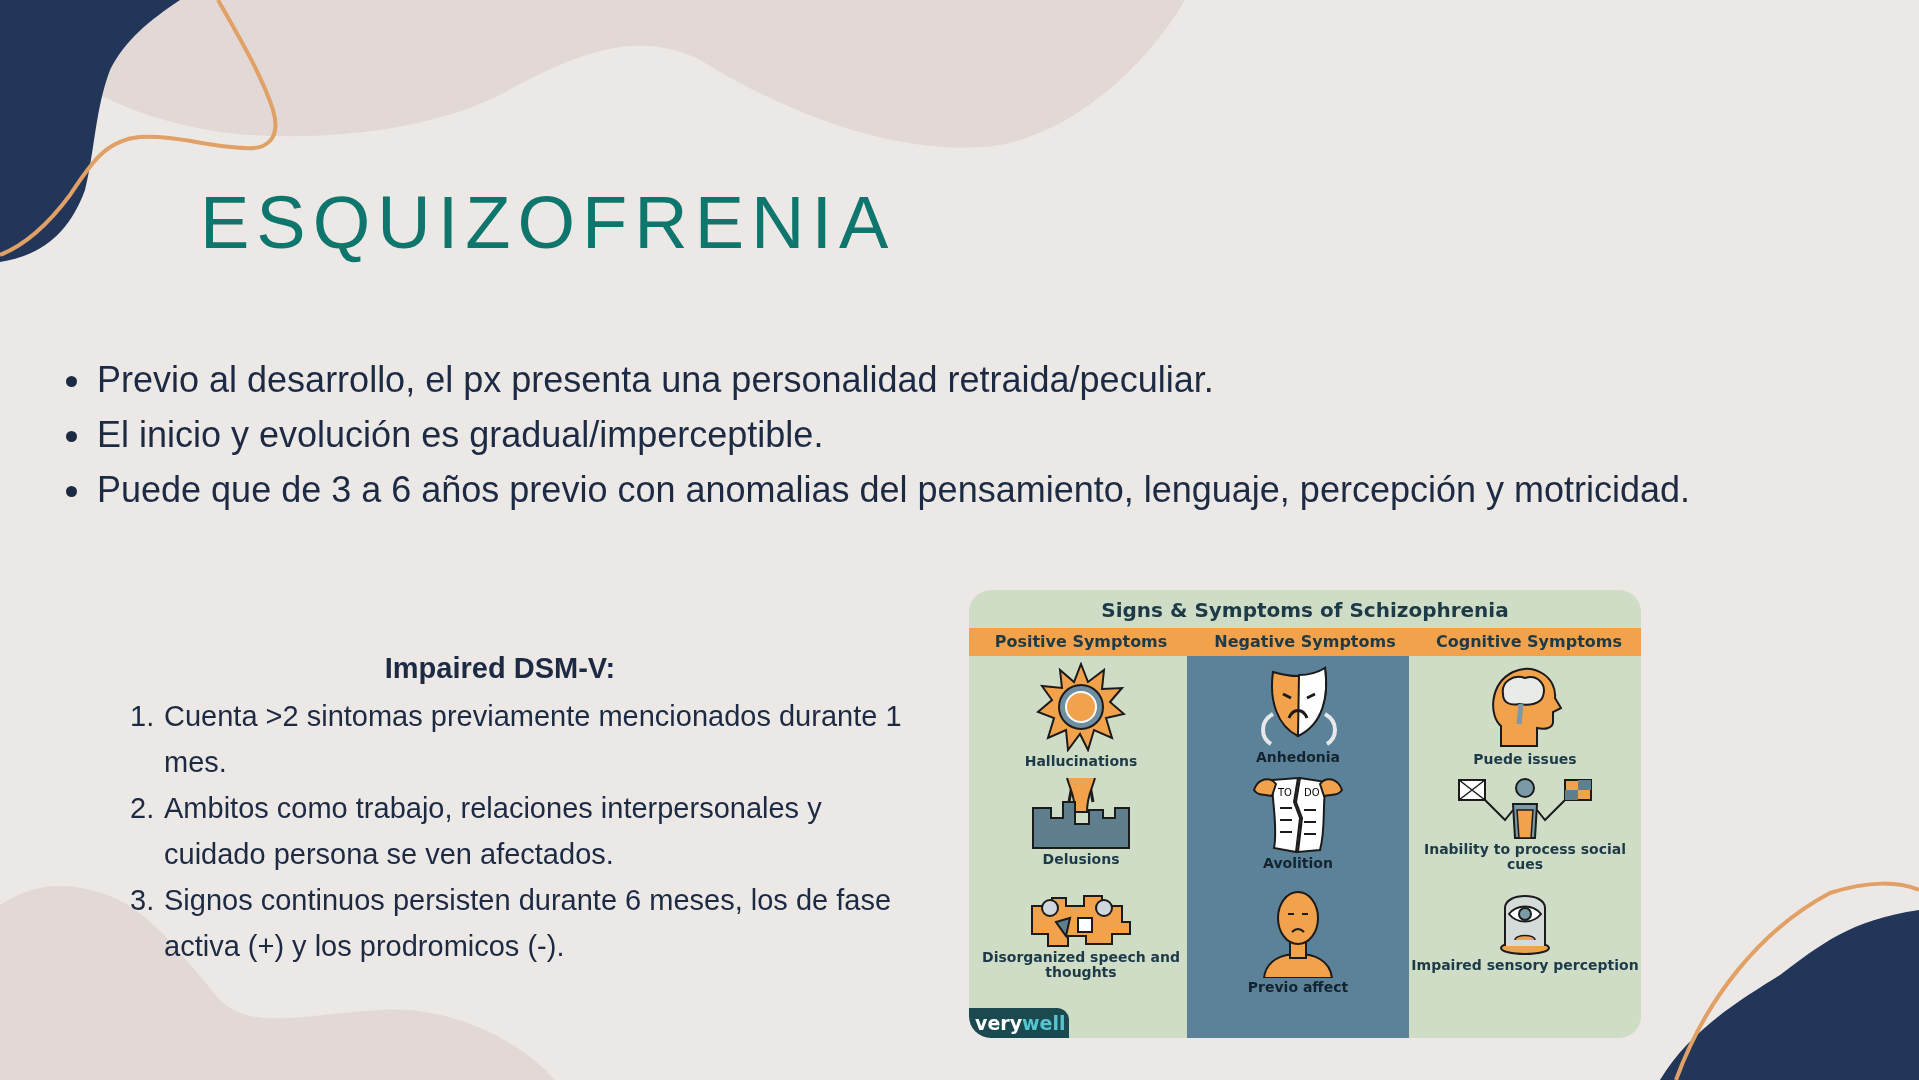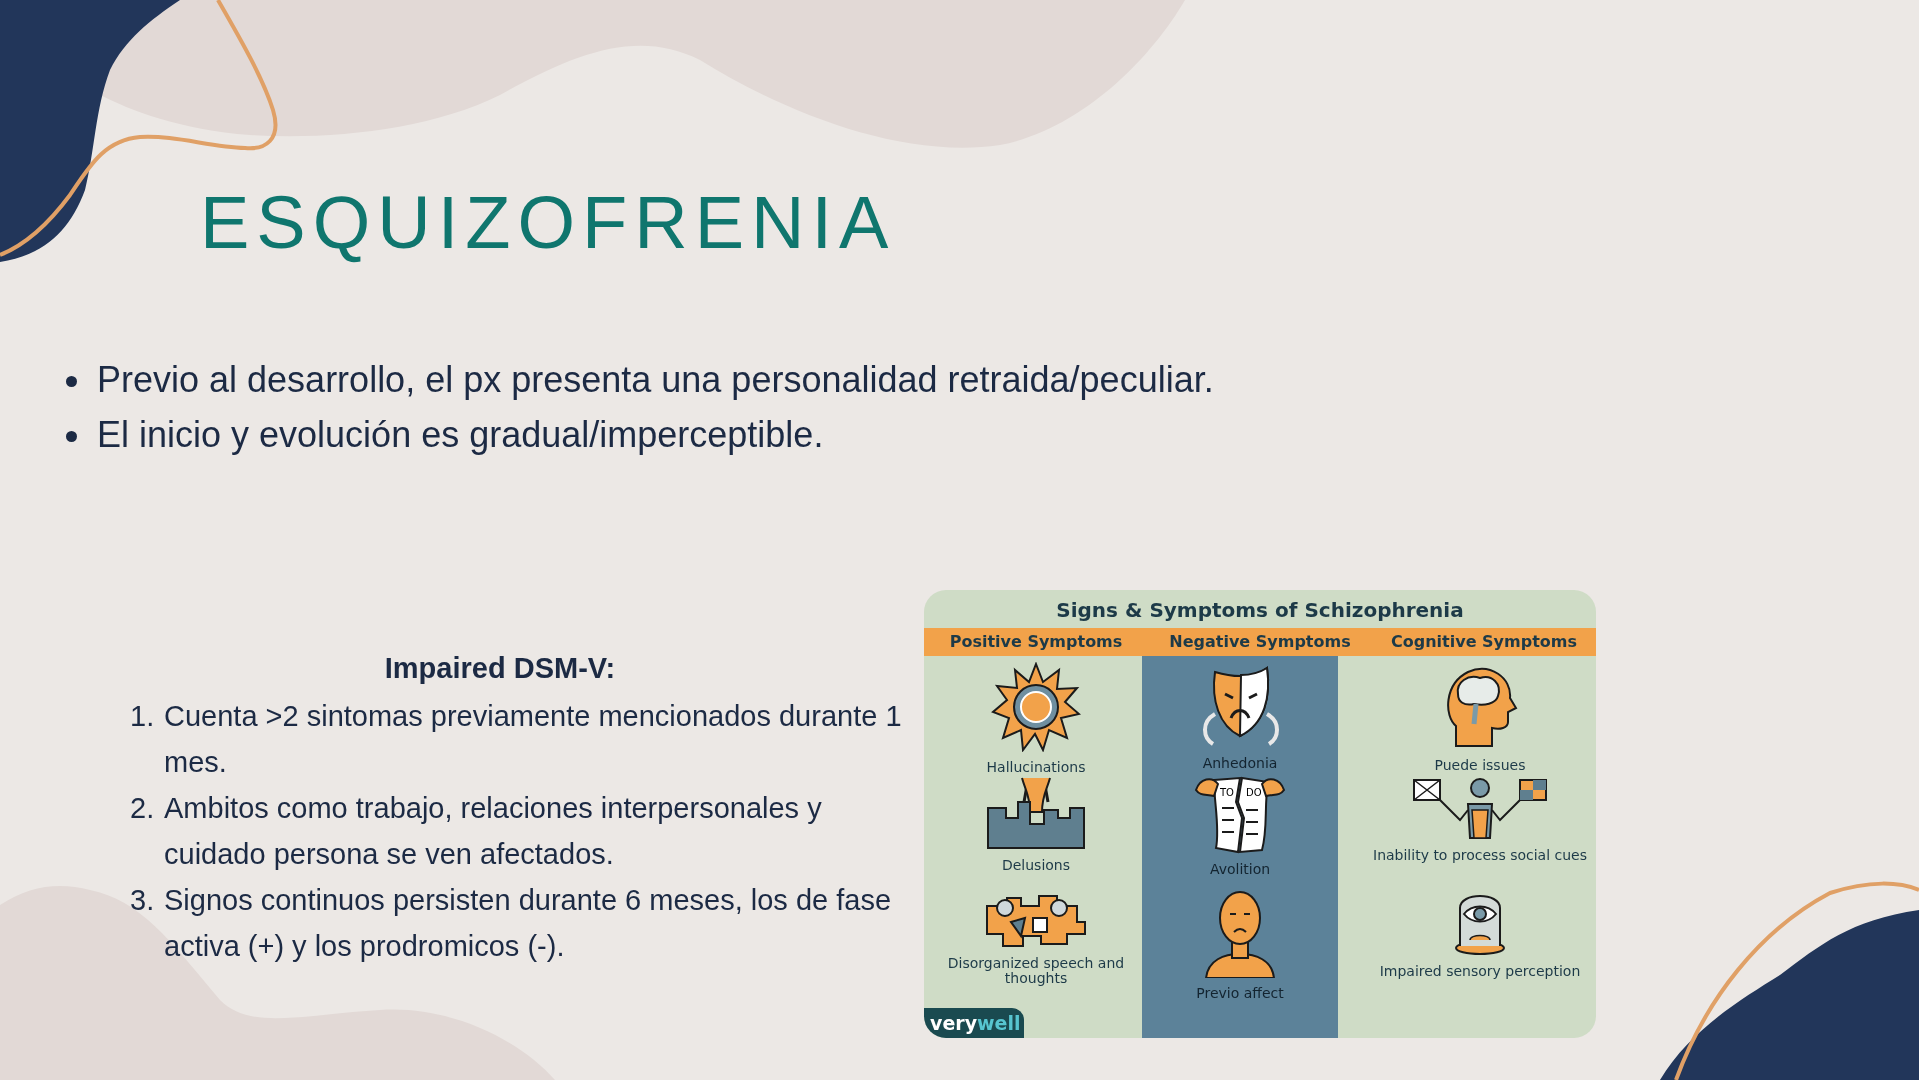"Puede que de 3 a" li { html: none -> <li>Puede que de 3 a 6 años previo con anomalias del pensamiento, lenguaje, percepción y motricidad.</li> }
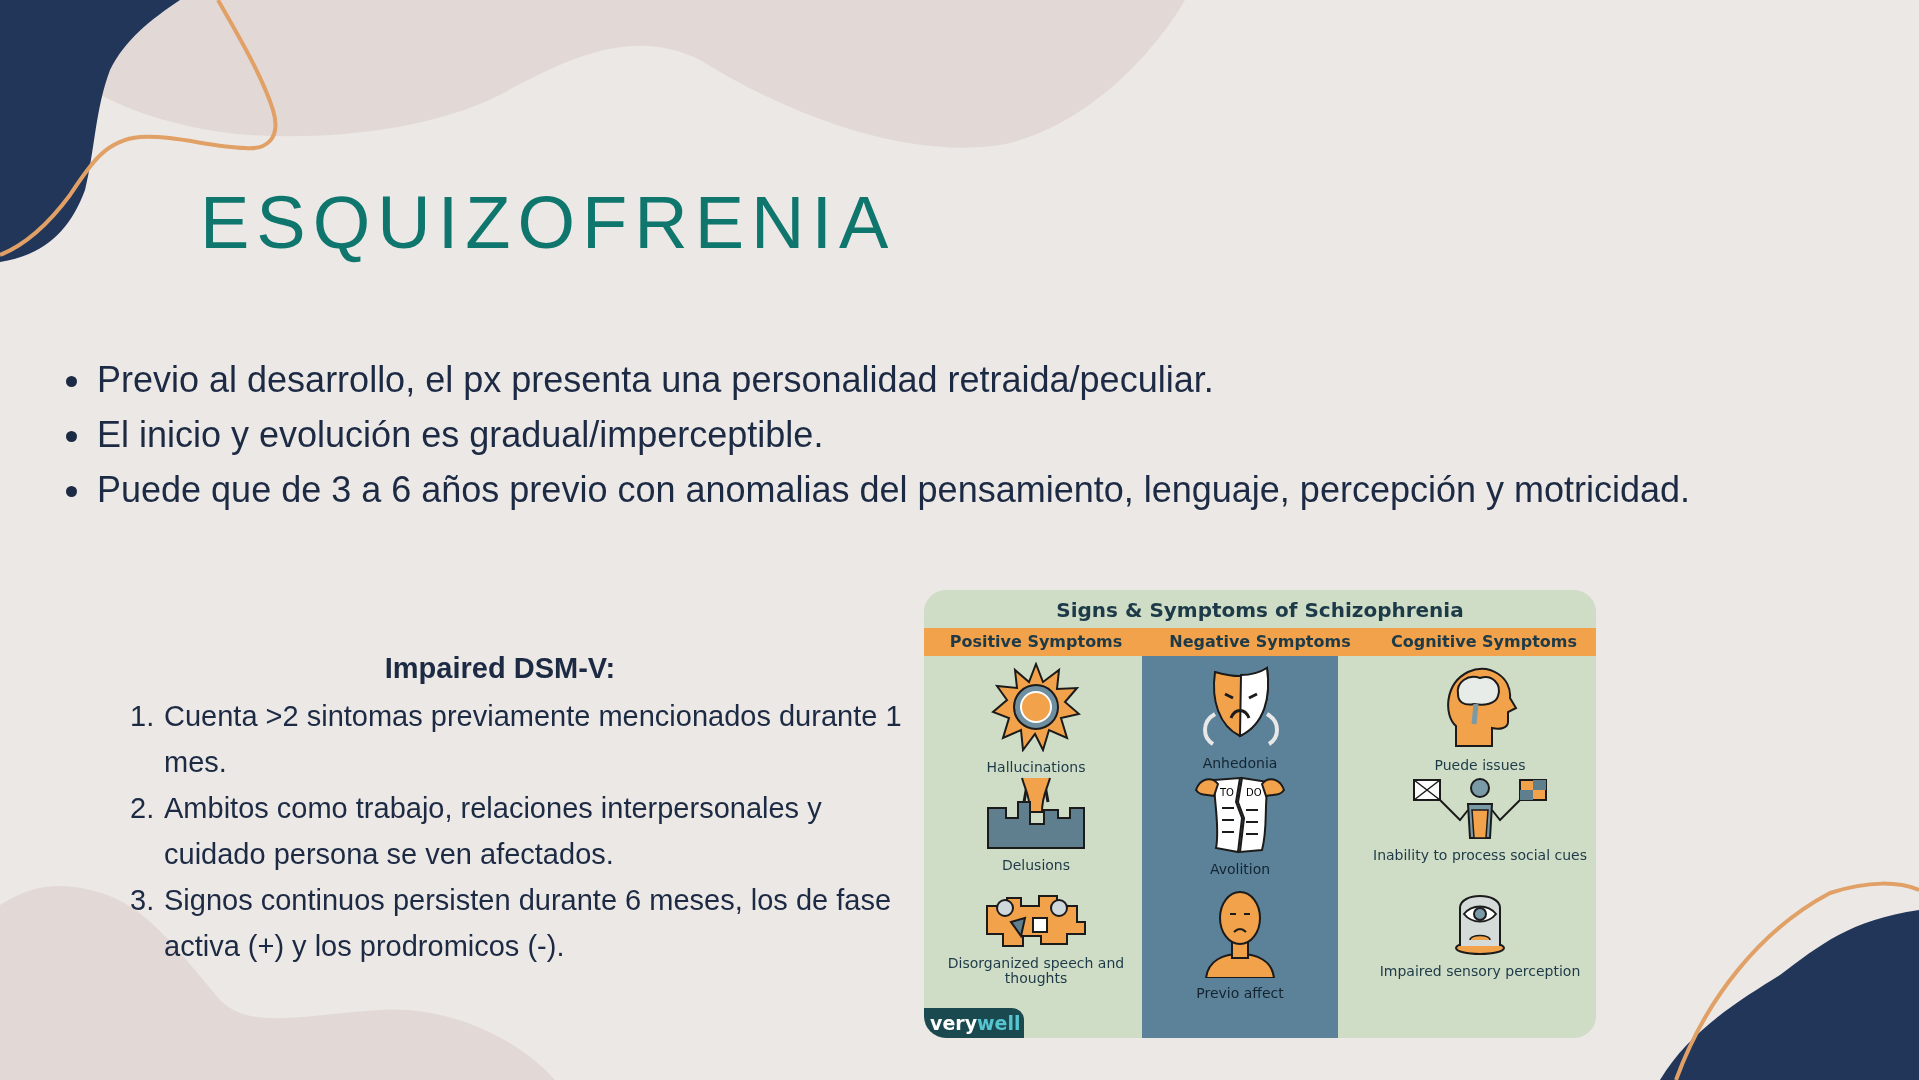"Signs & Symptoms of Schizophrenia" .infographic { left: 924px -> 969px }
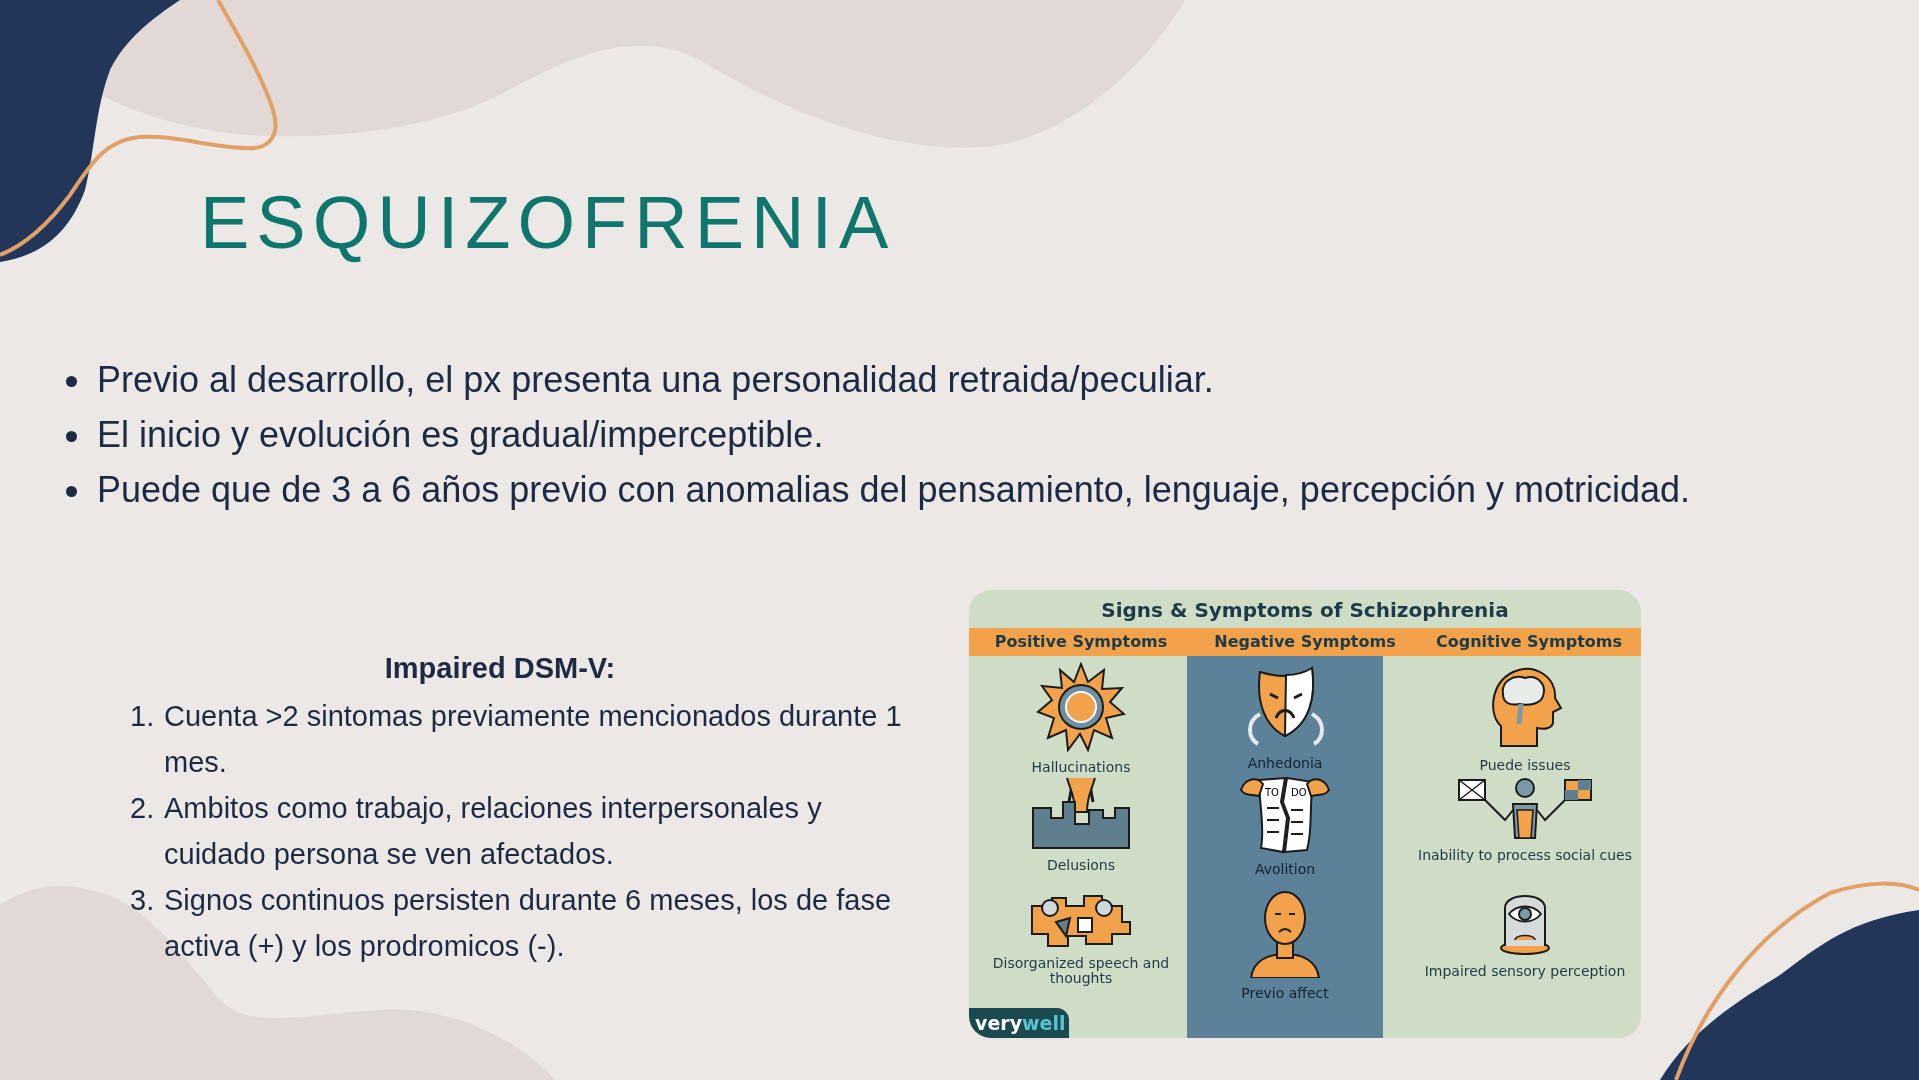"Hallucinations" .ig-label { font-weight: 400 -> 700; margin-top: 8px -> 2px }
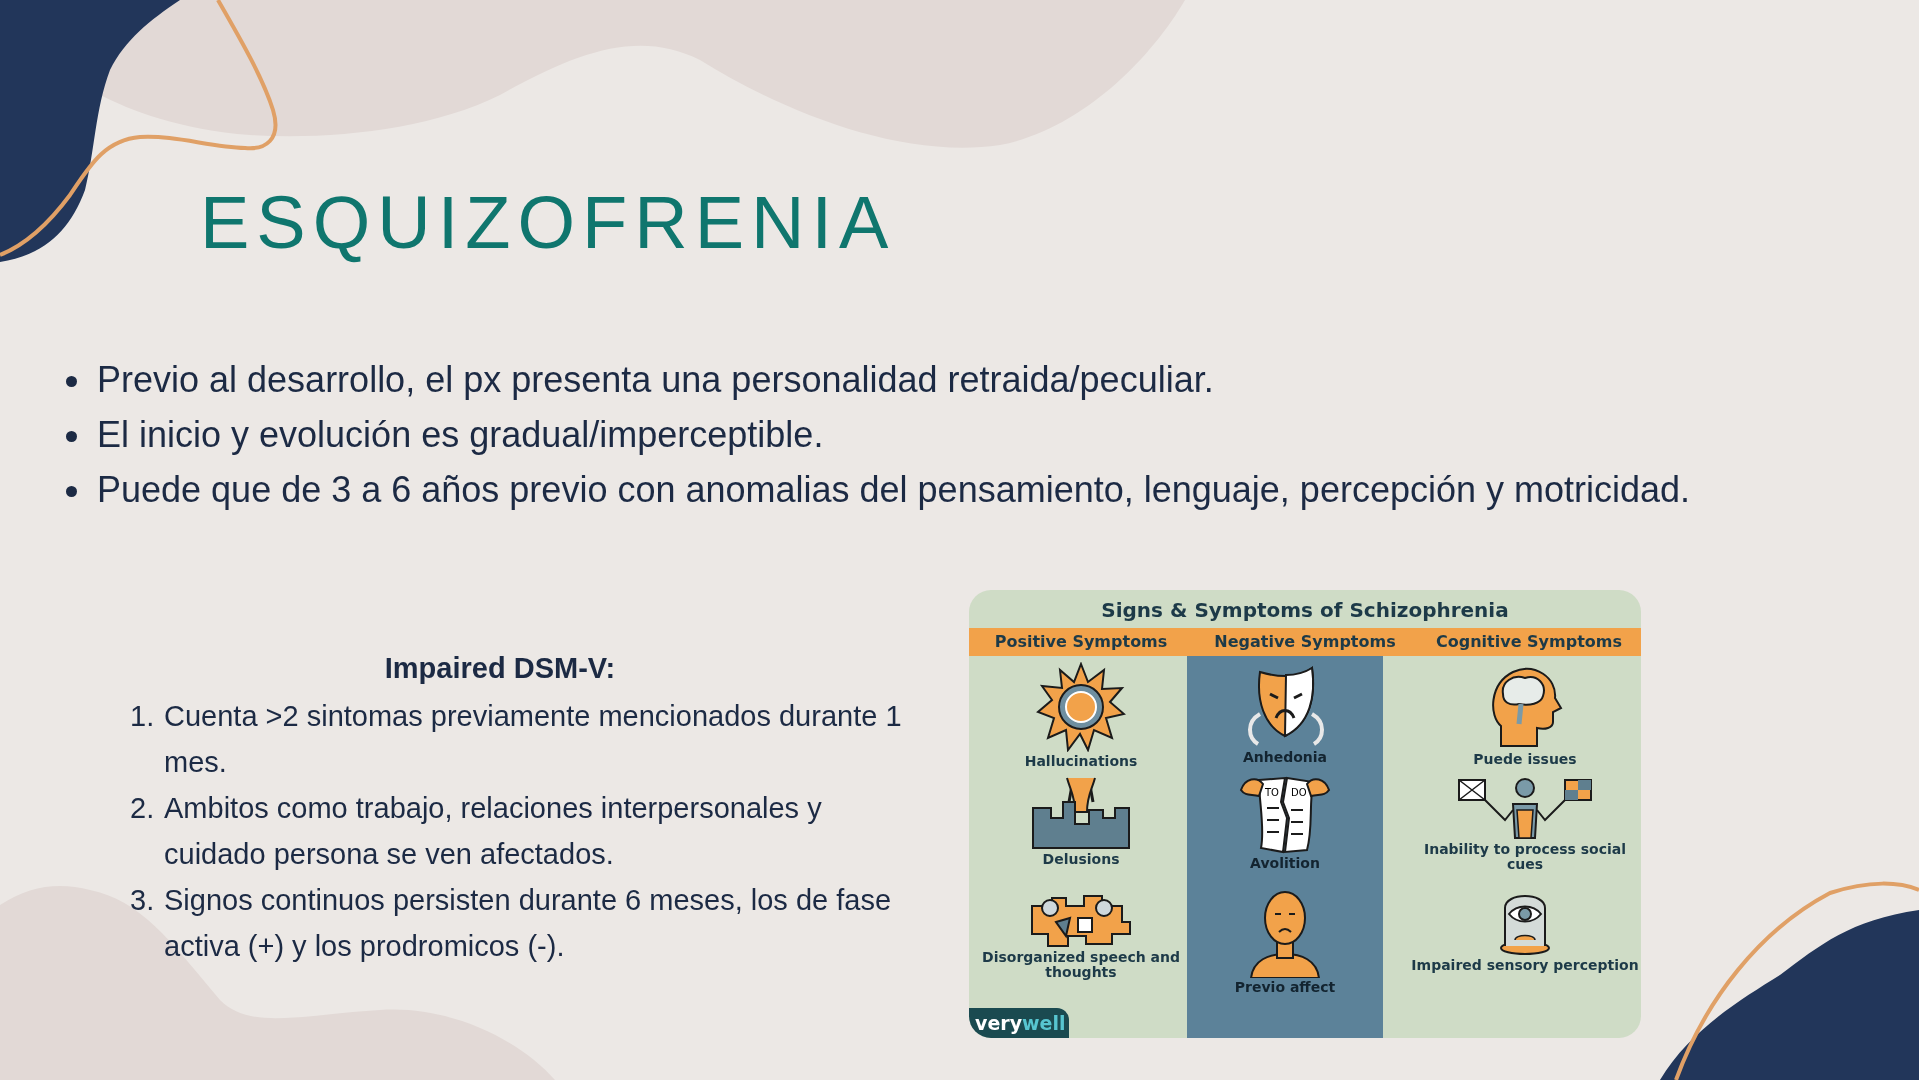"Anhedonia" .ig-col.c2 { width: 196px -> 222px }
